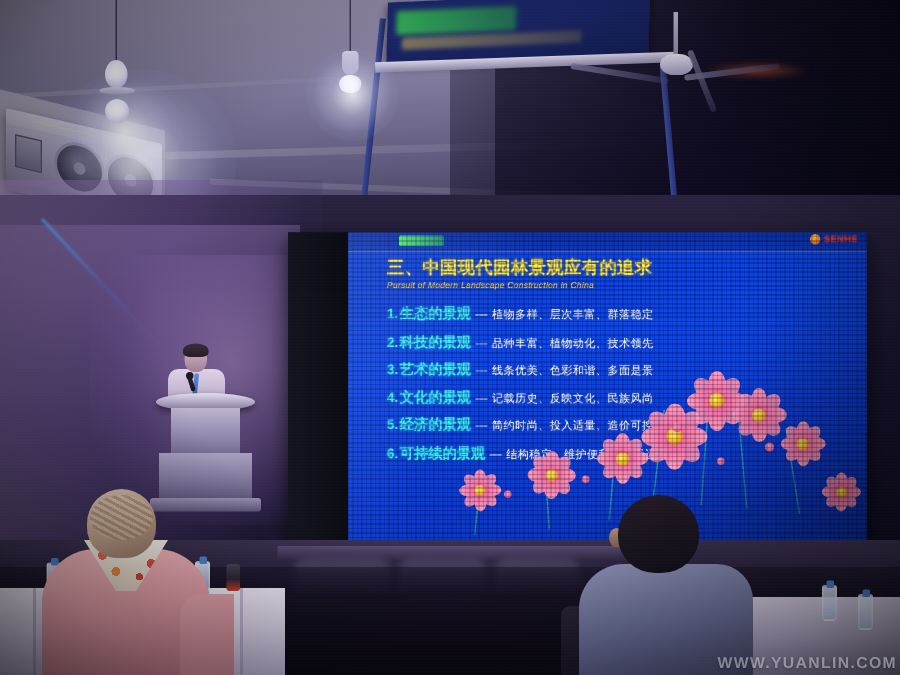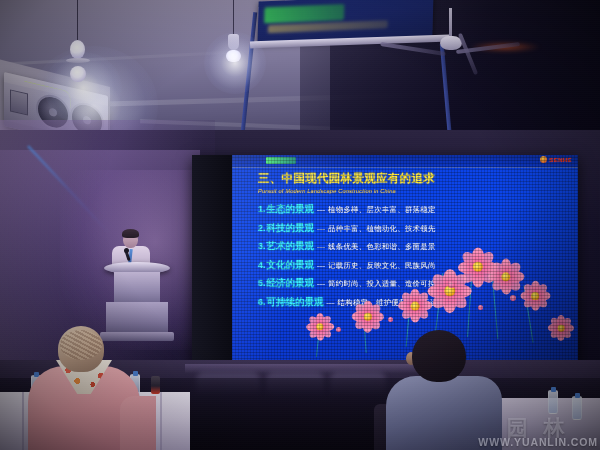"园 林" div.wm-cn { html: <div>园 林</div> -> none }
